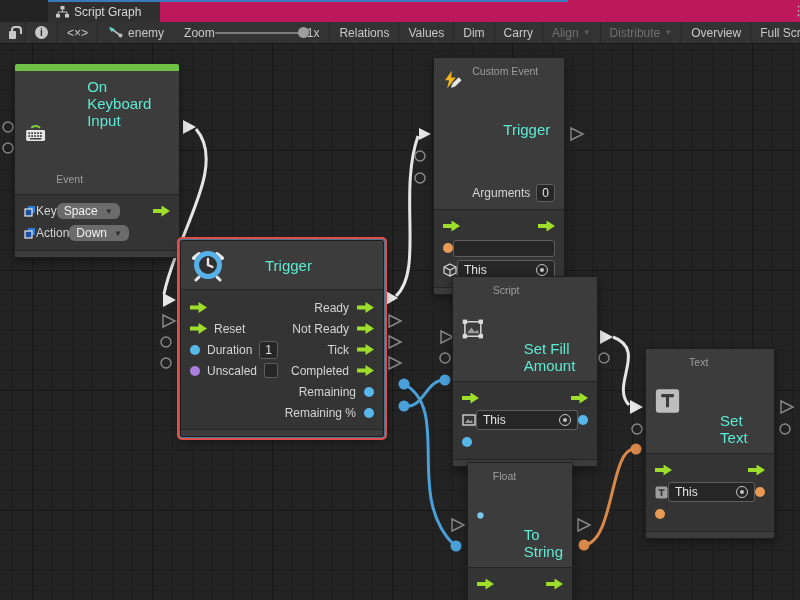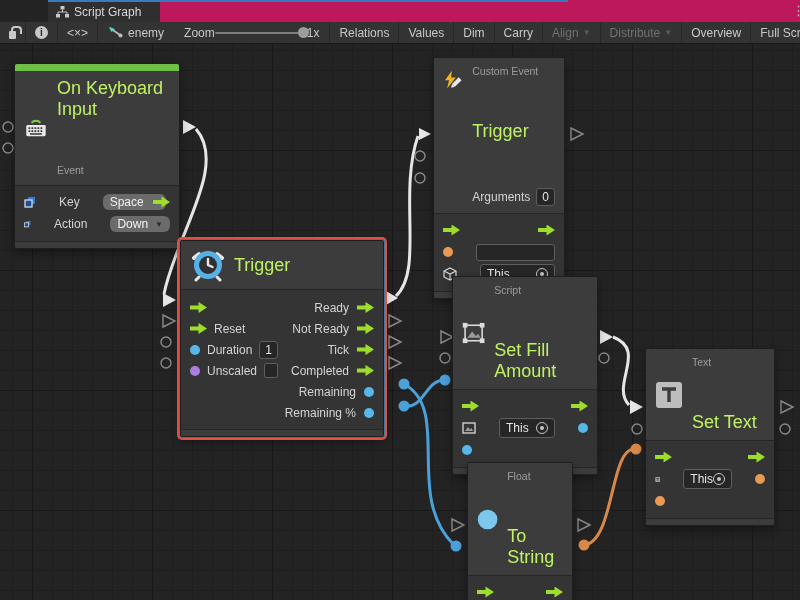"On Keyboard Input" .t1 { color: #bef264 -> #5eead4; font-size: 18px -> 15px; margin-left: none -> 31px }
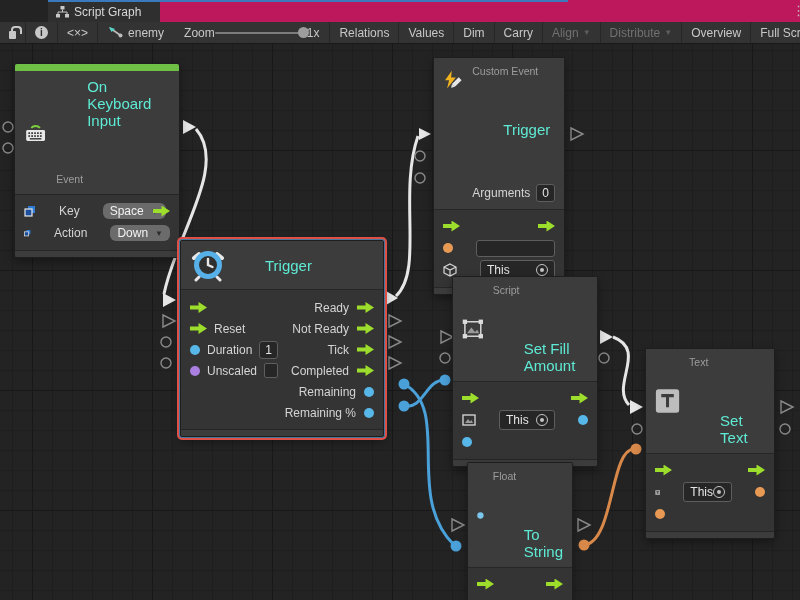"Key" .prow { gap: 23px -> 0 }
